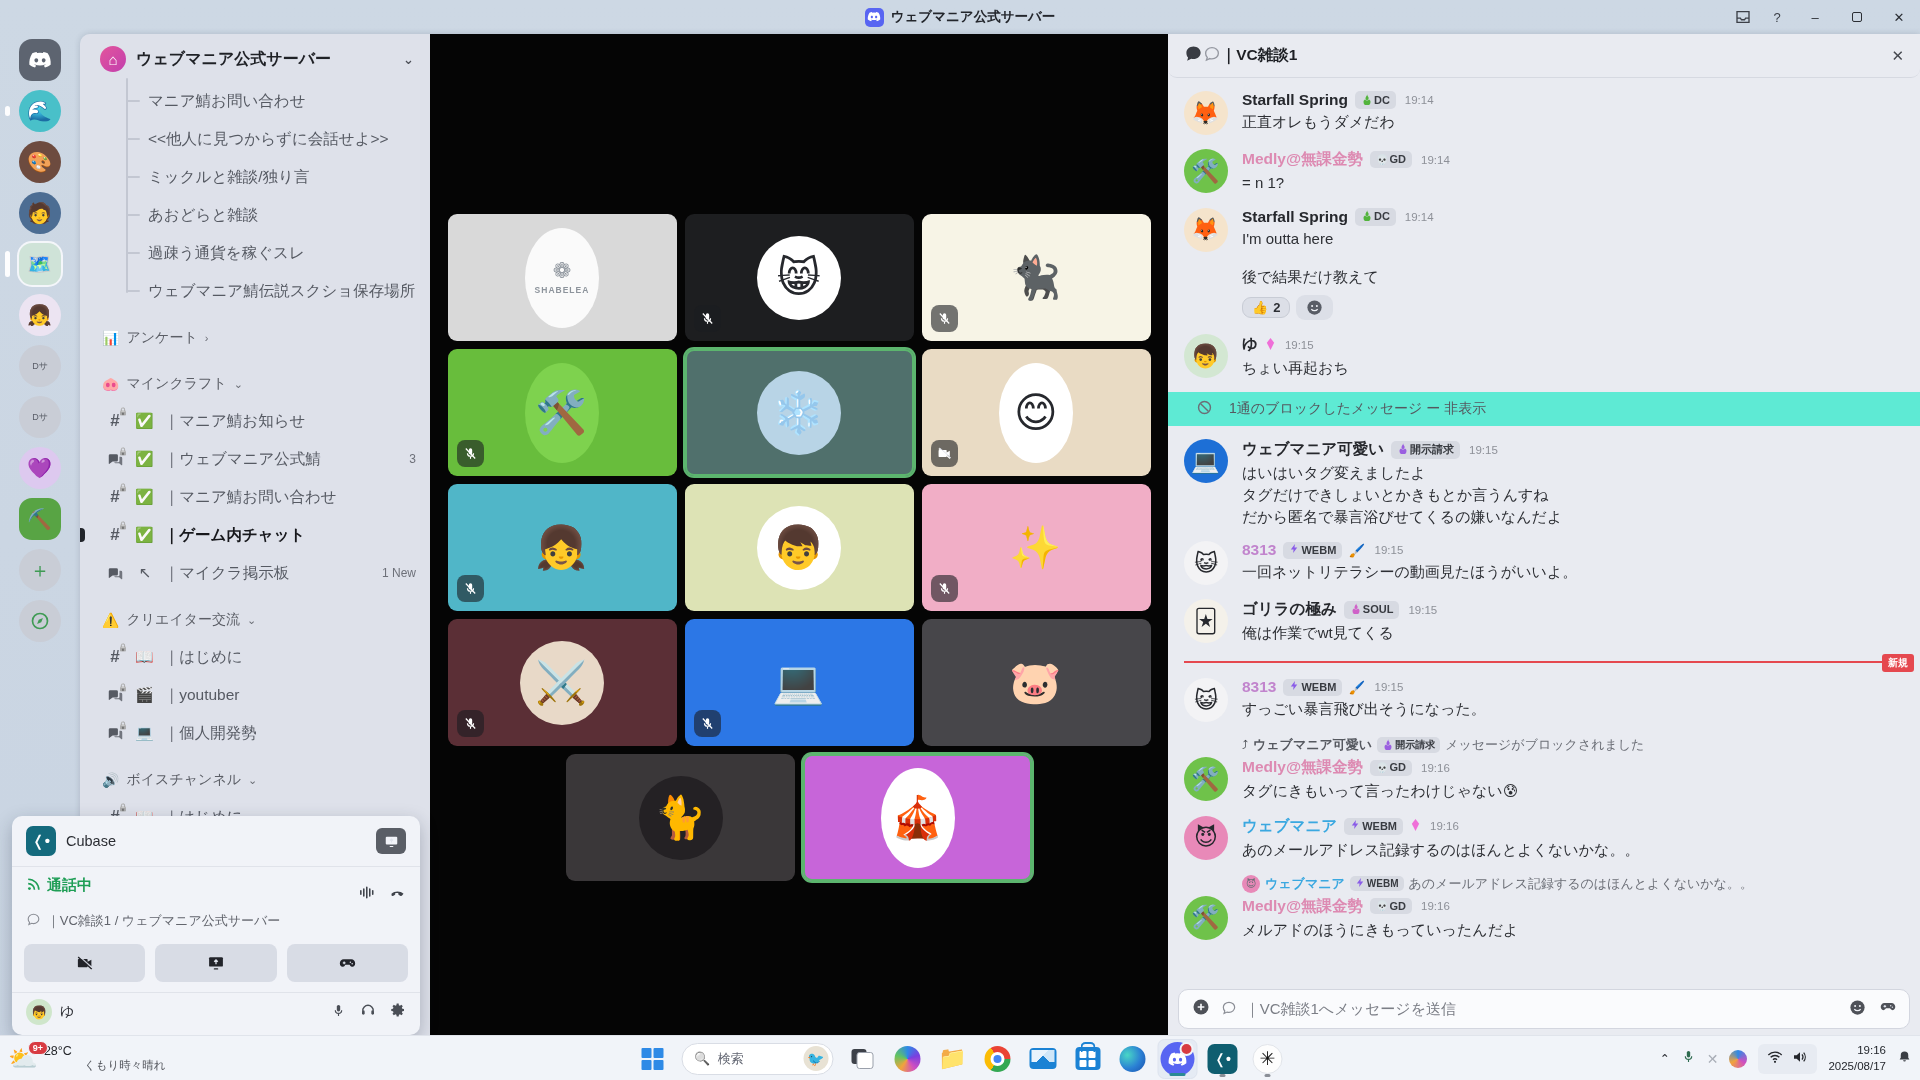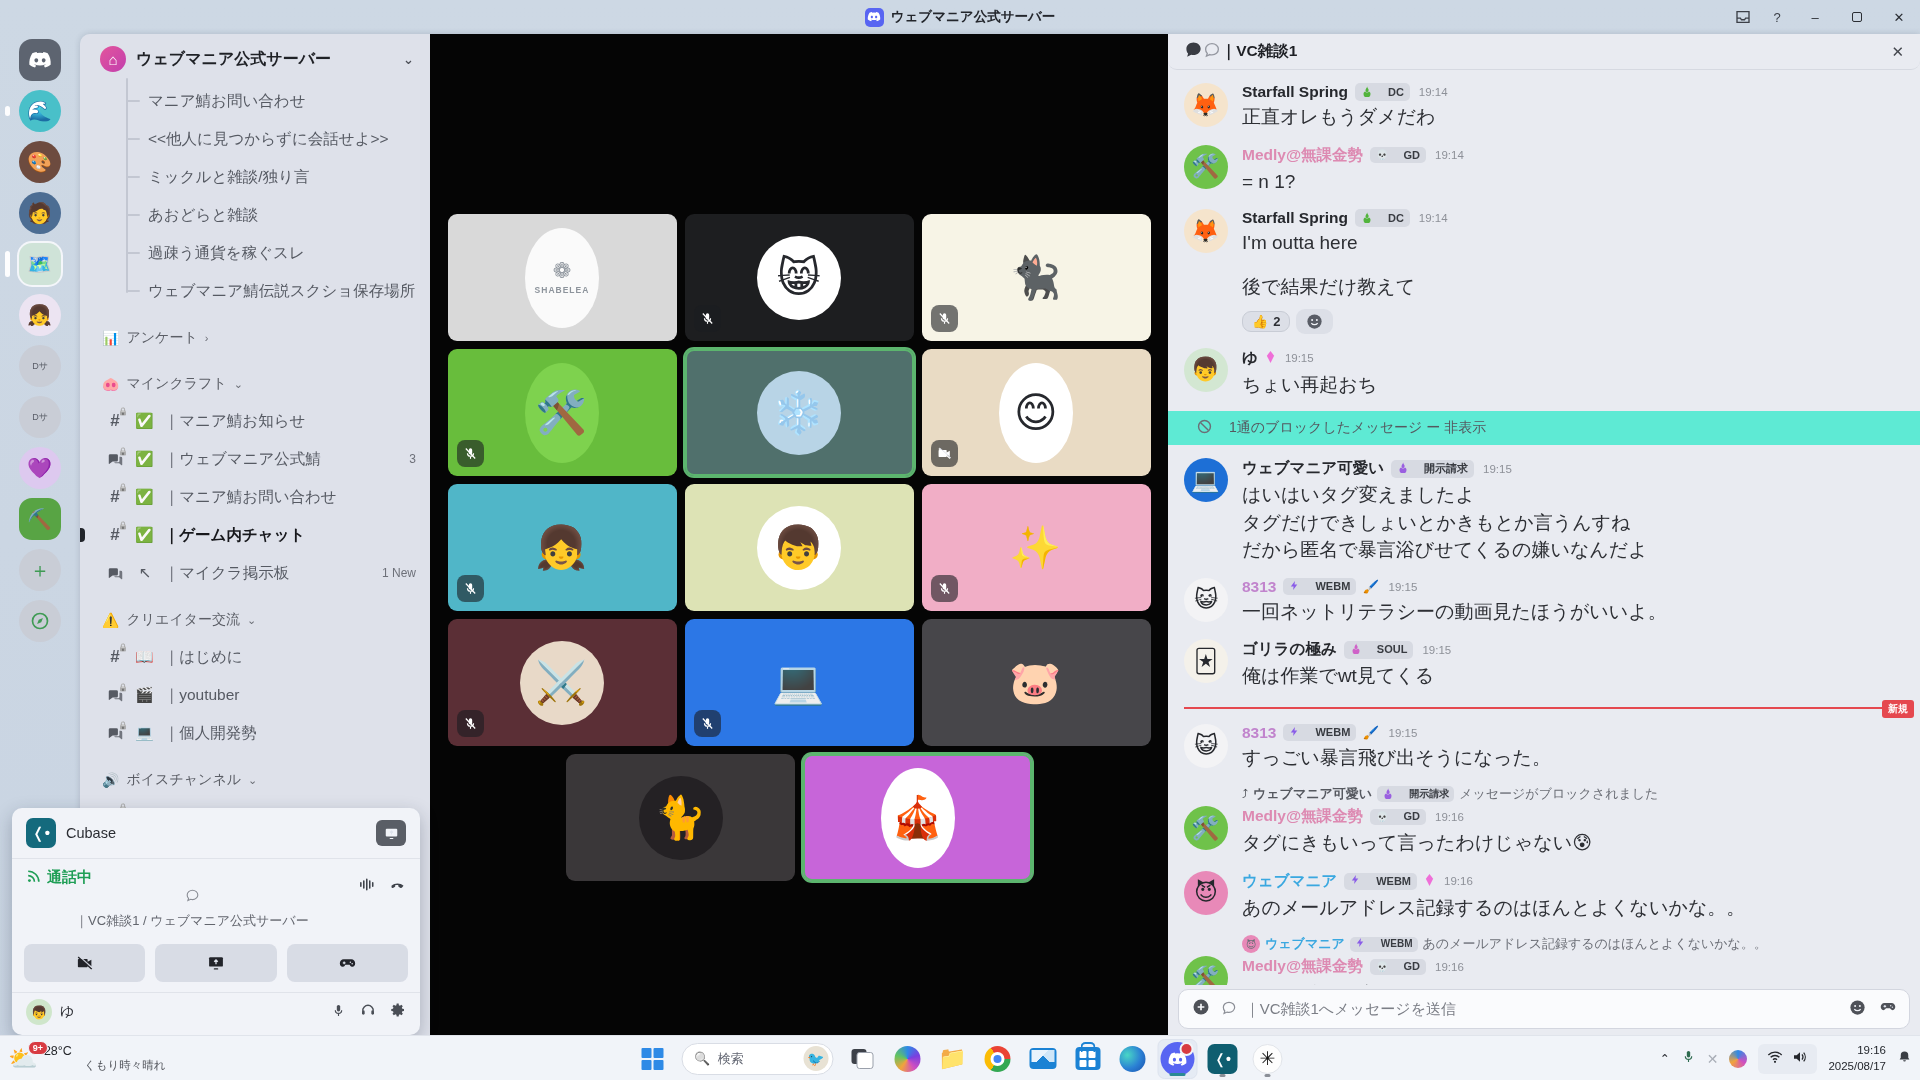"｜VC雑談1" .chat-head { height: 36px -> 44px }
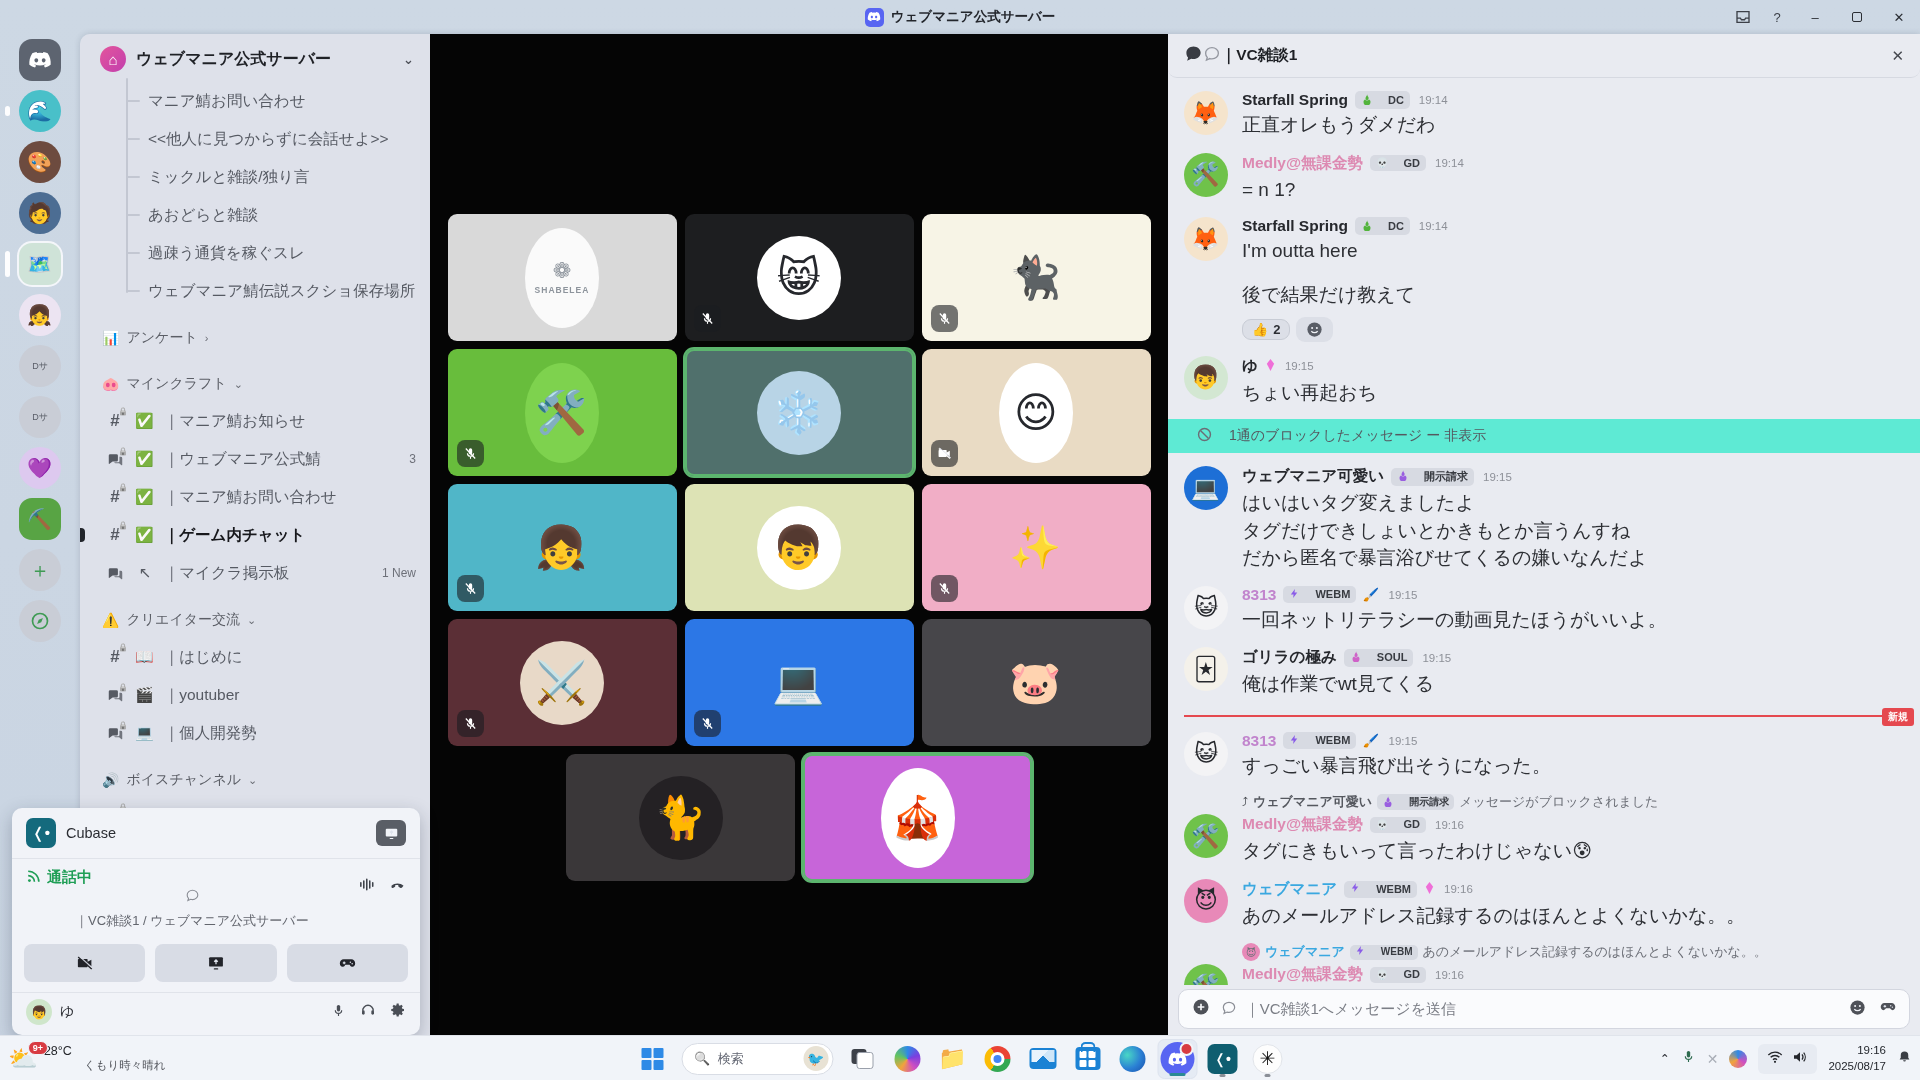"DC" .badge-pill { gap: 15px -> 1px }
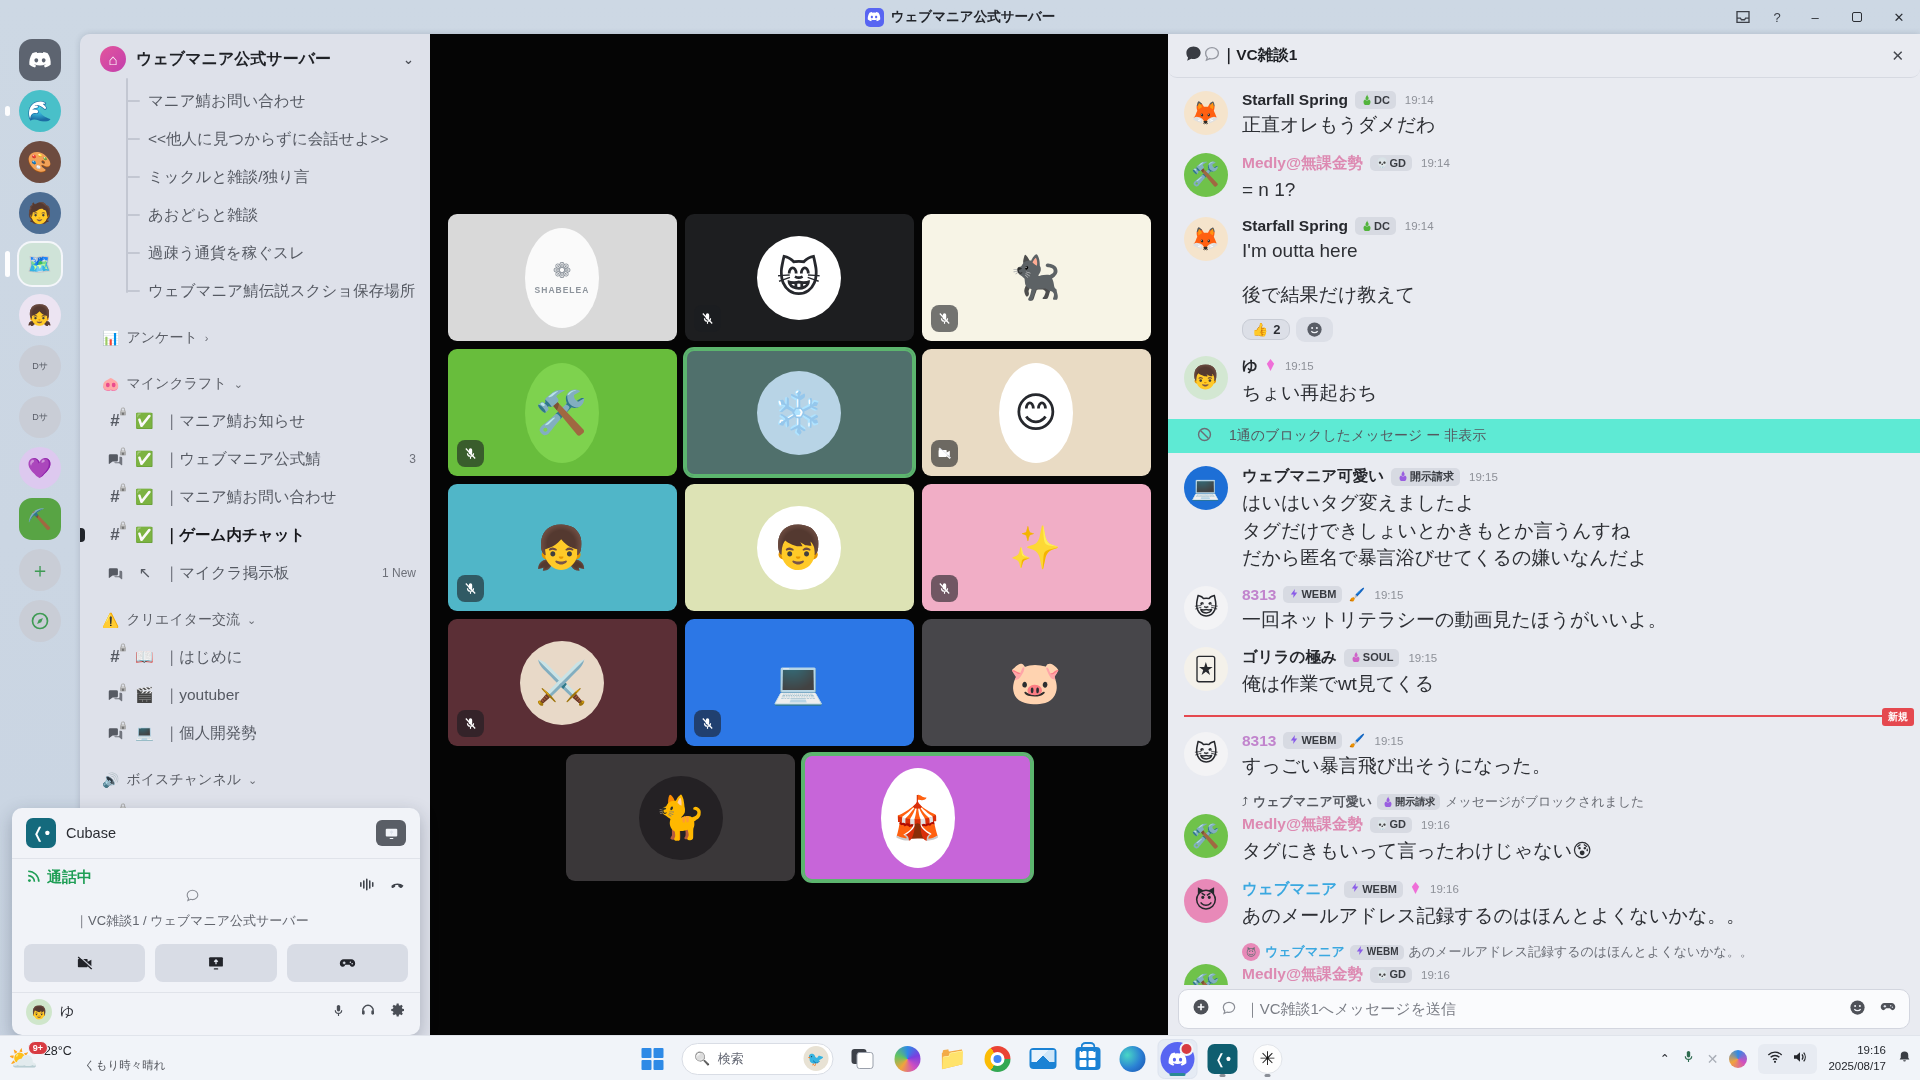"正直オレもうダメだわ" .m-line { font-size: 19px -> 15px }
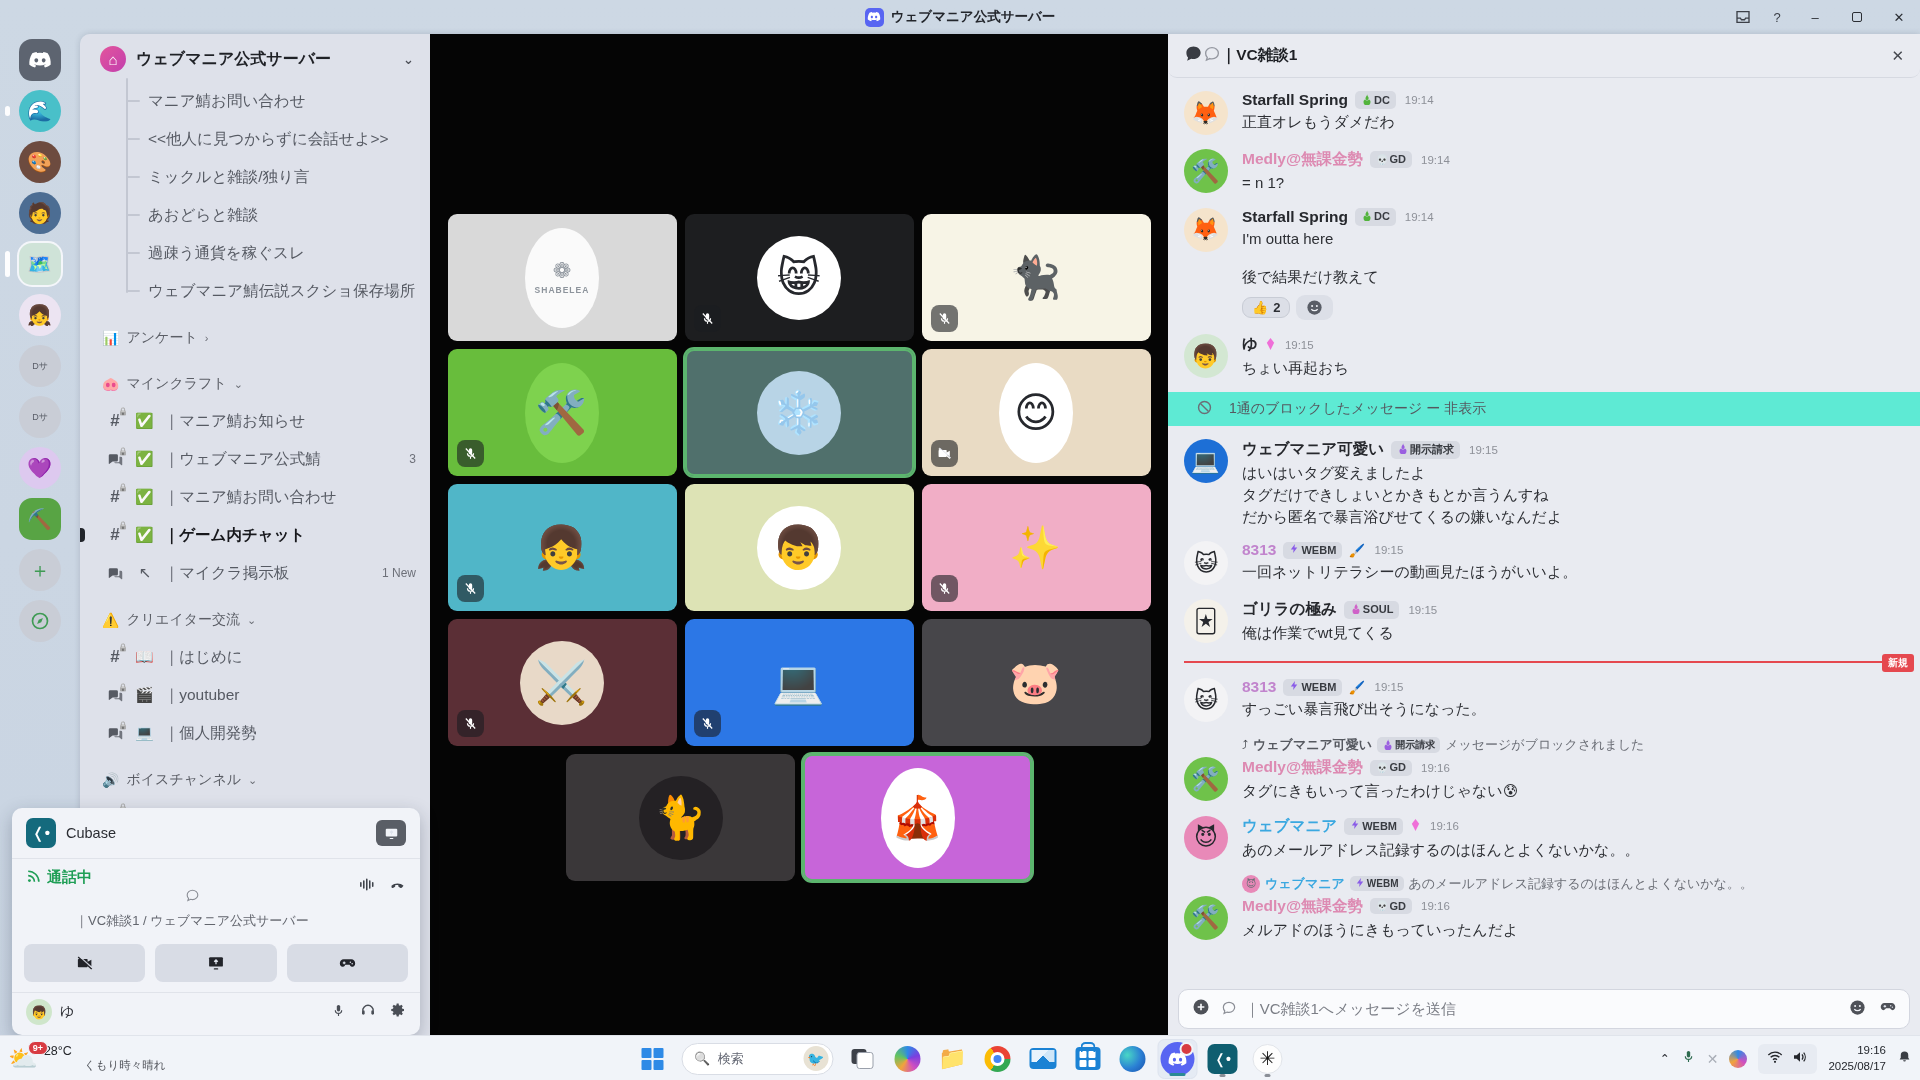"｜VC雑談1 / ウェブマニア公式サーバー" .ac-loc { flex-direction: column -> none; margin-top: 1px -> 17px }
